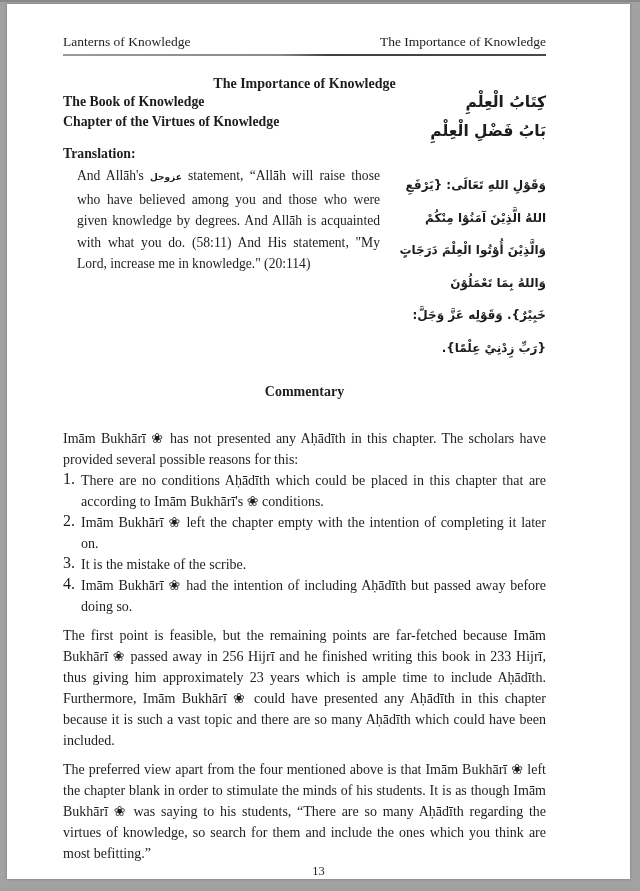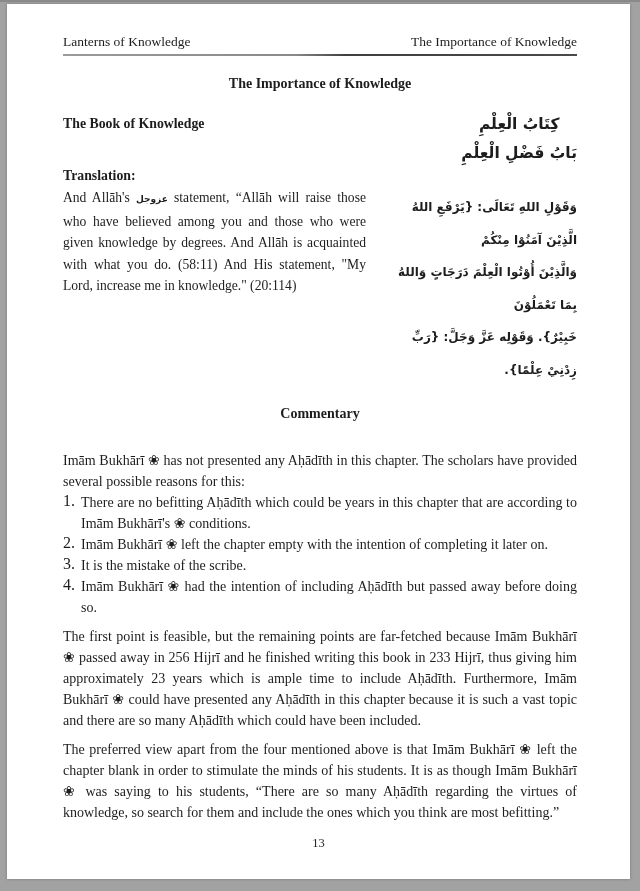"Lanterns of Knowledge" .content { padding: 30px 53px 0 56px -> 30px 84px 0 56px }
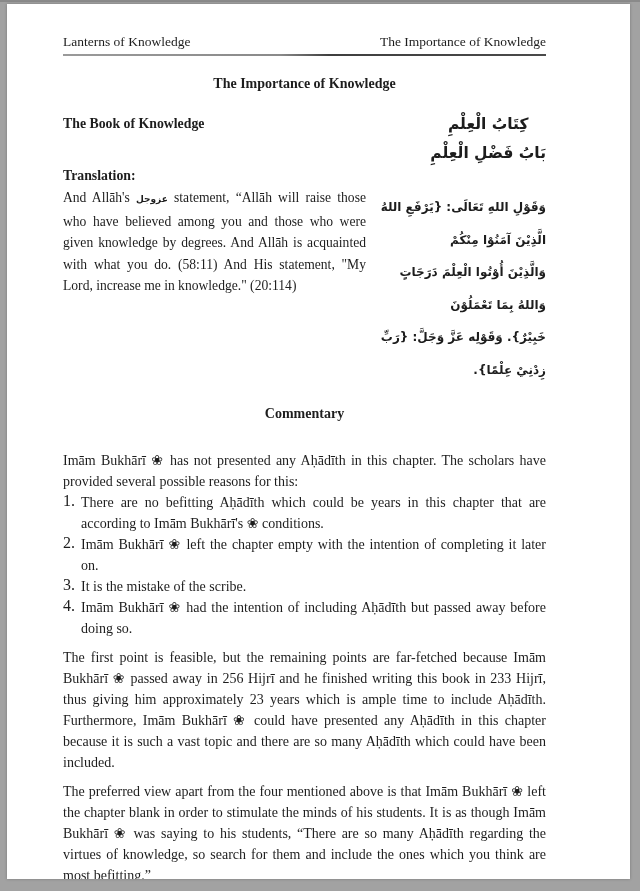"The Book of Knowledge" .chapter-row { margin-top: 22px -> none }
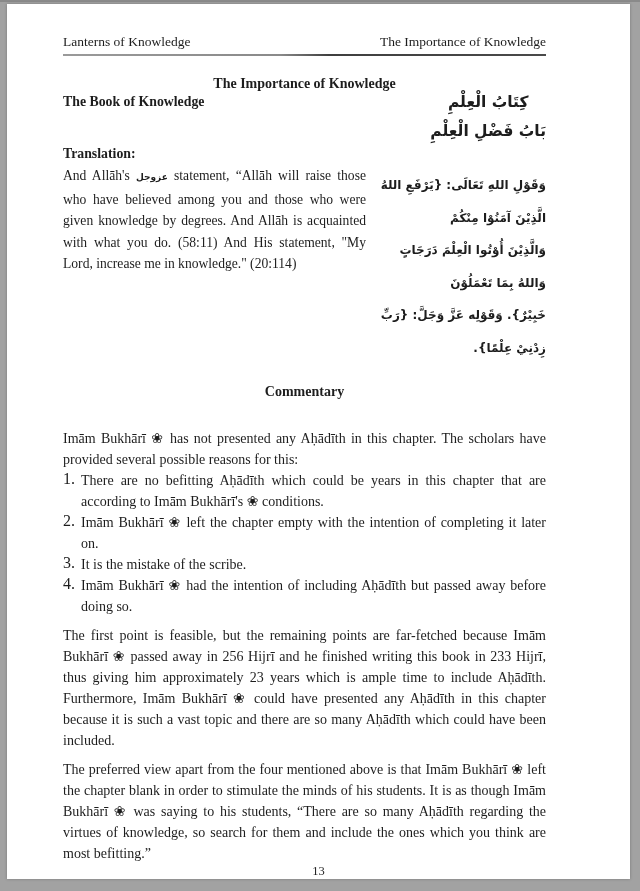"كِتَابُ الْعِلْمِ" .chapter-arabic { text-align: center -> right }
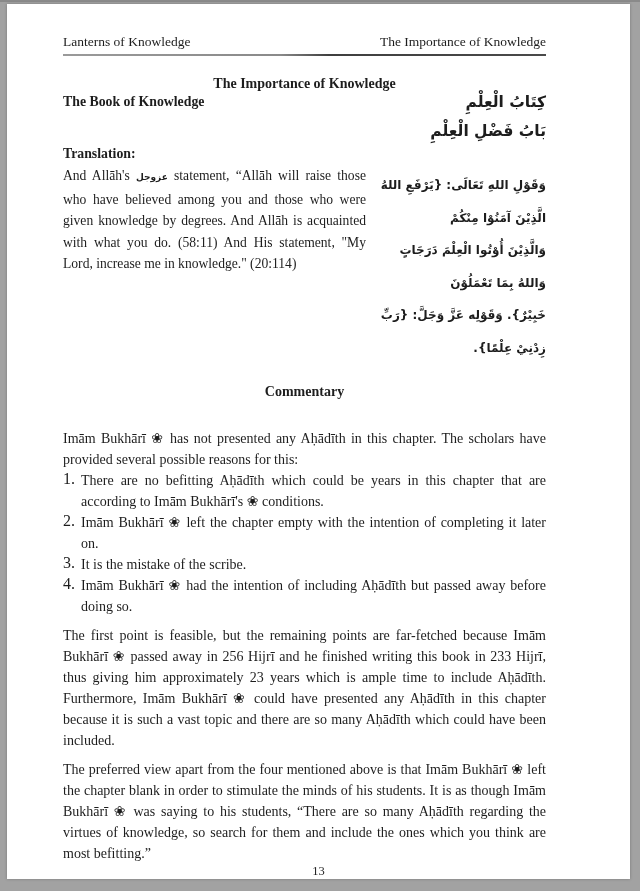"Chapter of the Virtues of" div { html: none -> <div>Chapter of the Virtues of Knowledge</div> }
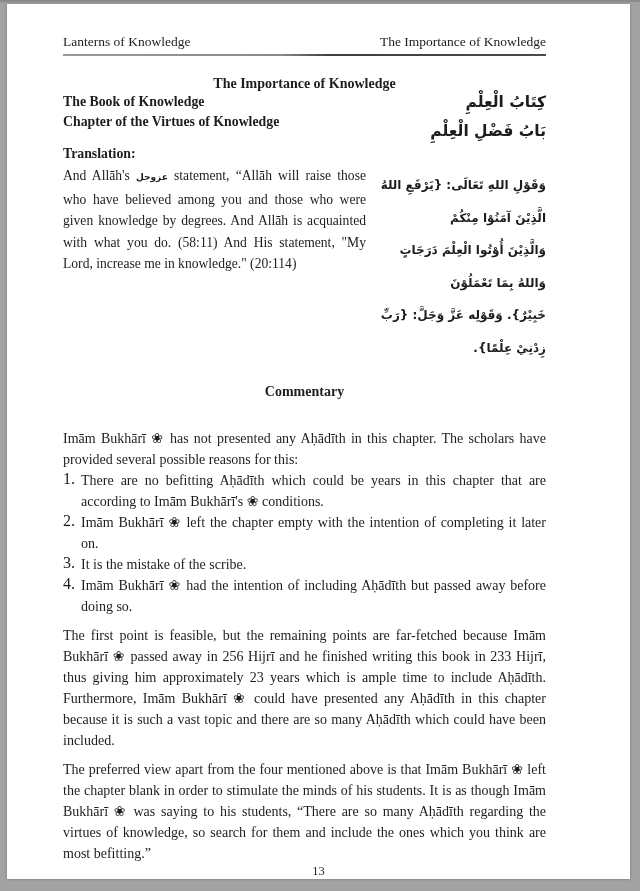"And Allāh's عزوجل statement, “Allāh" .translation-row { margin-left: none -> 14px }
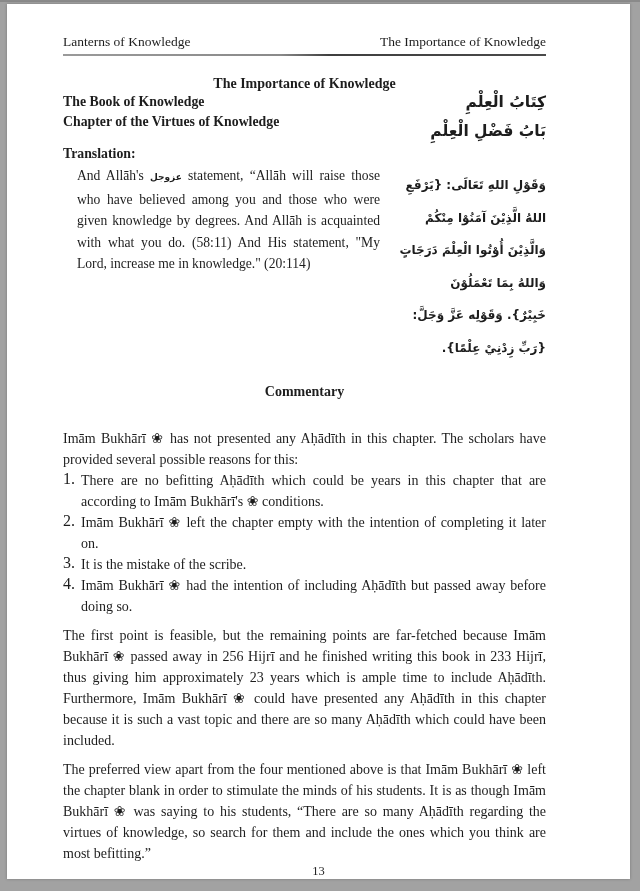"There are no befitting Aḥādīth" span.list-text { text: befitting Aḥādīth which could be years -> conditions Aḥādīth which could be placed }
